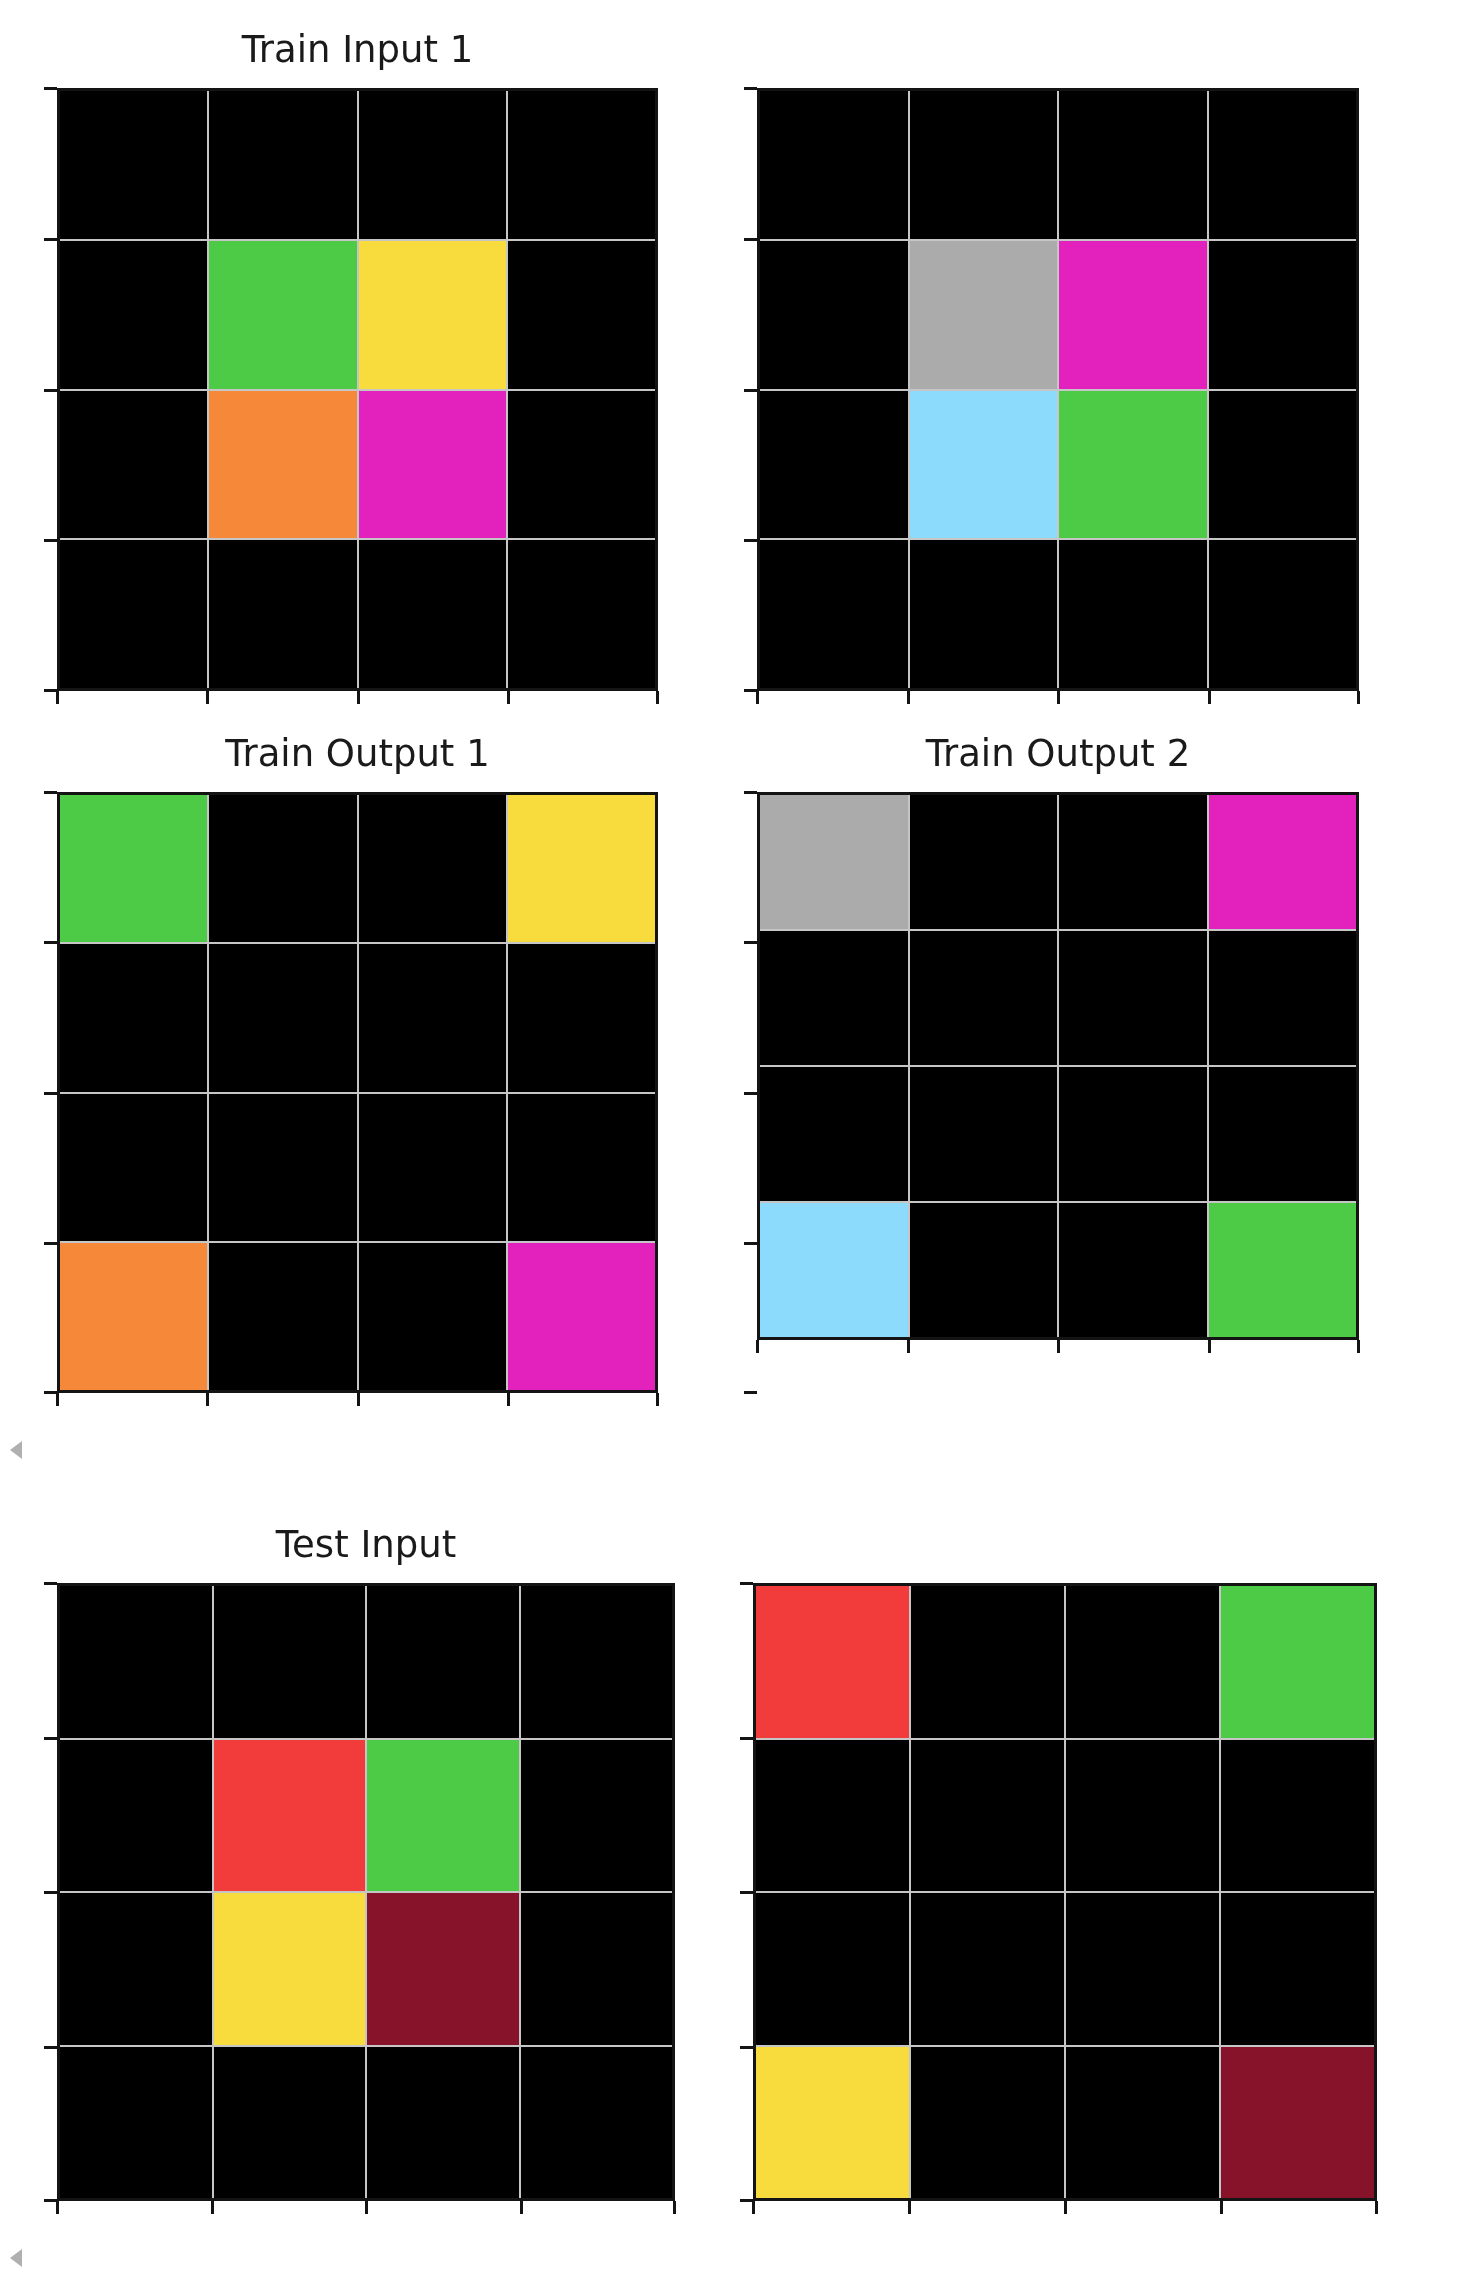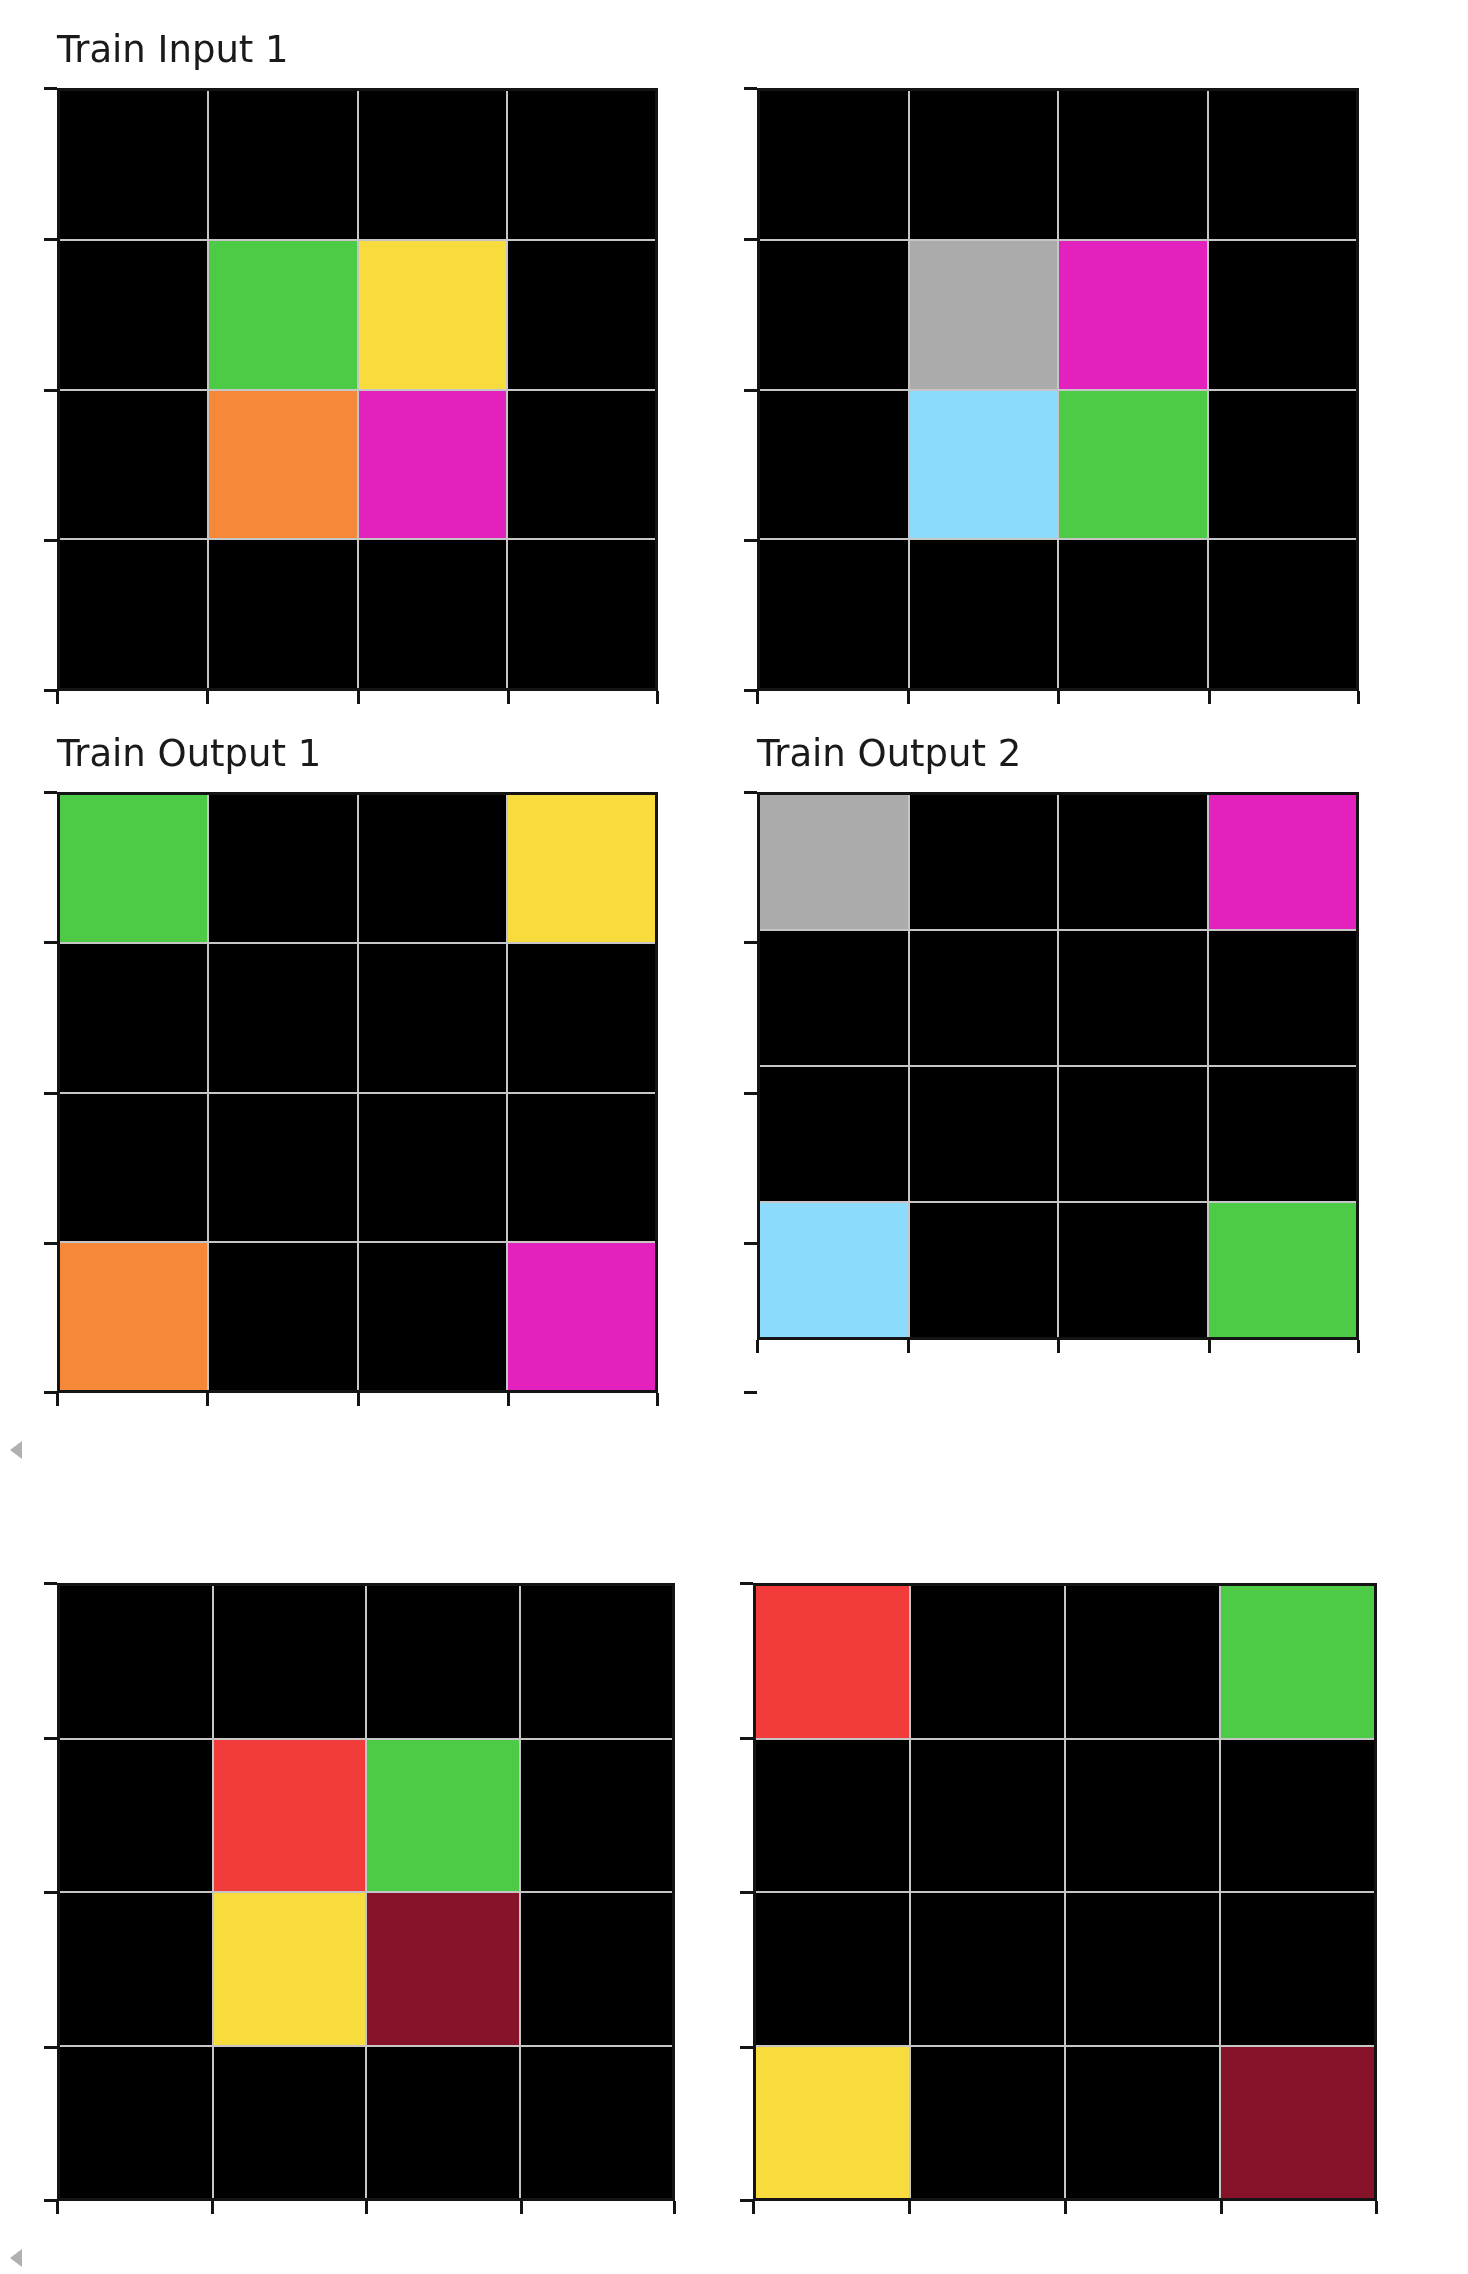"Train Input 1" .panel-title { text-align: left -> center }
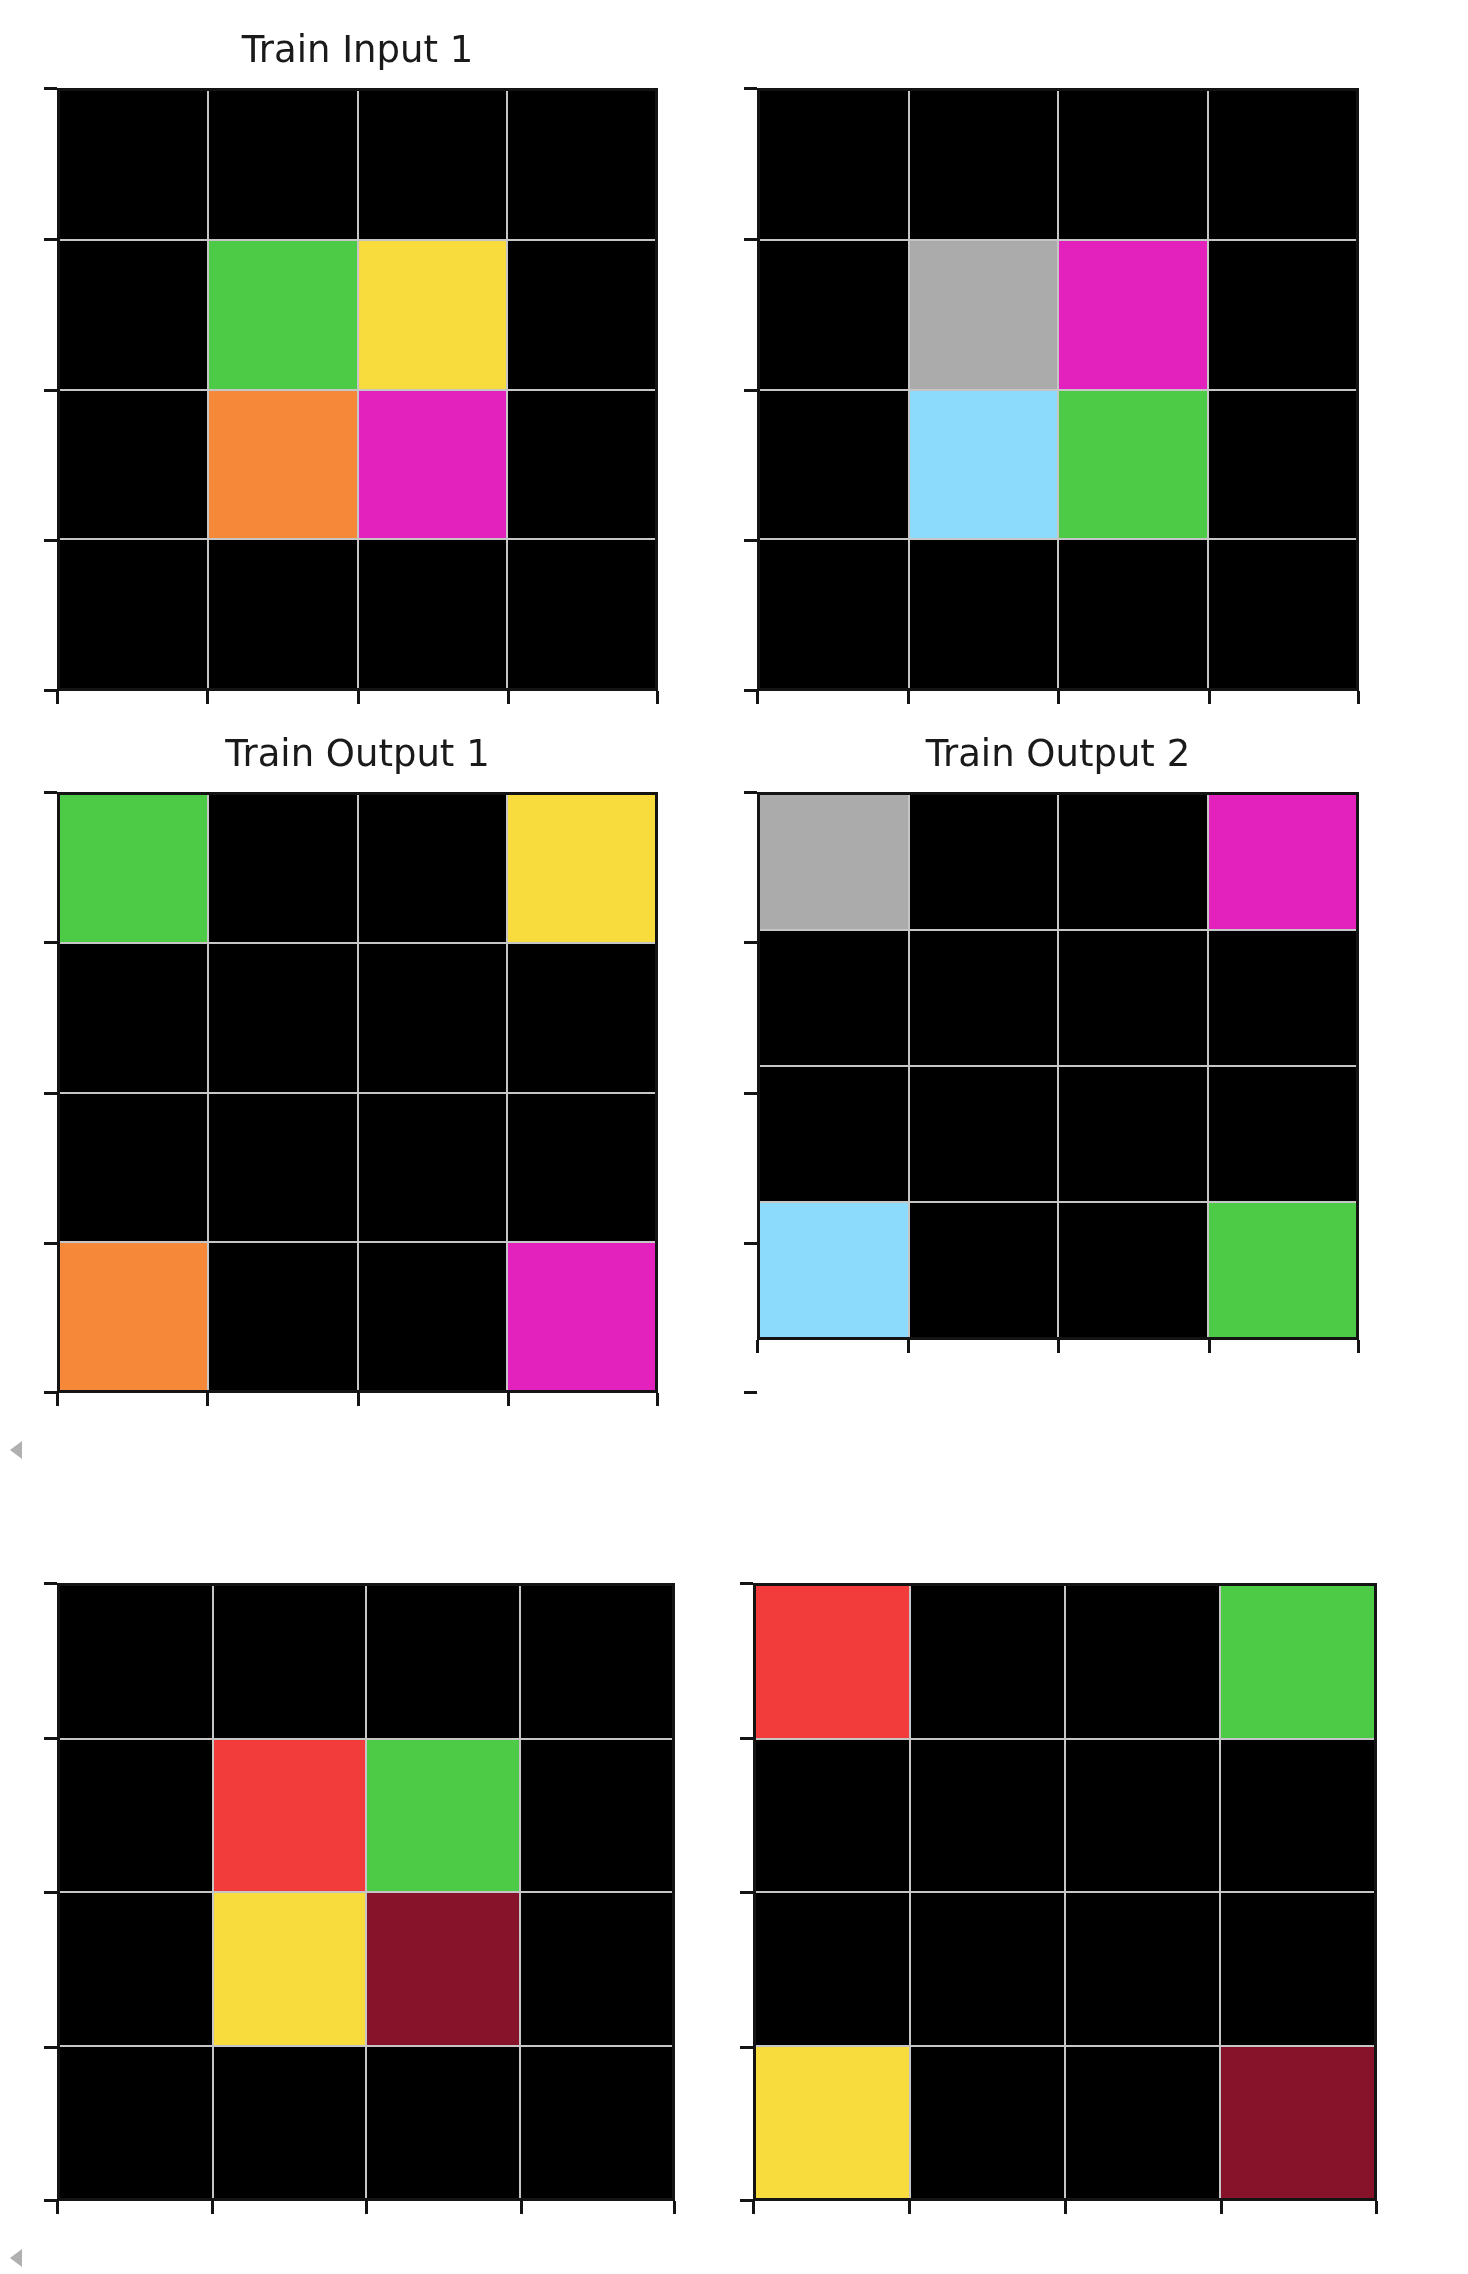"Test Input" div.panel-title { html: none -> <div>Test Input</div> }
